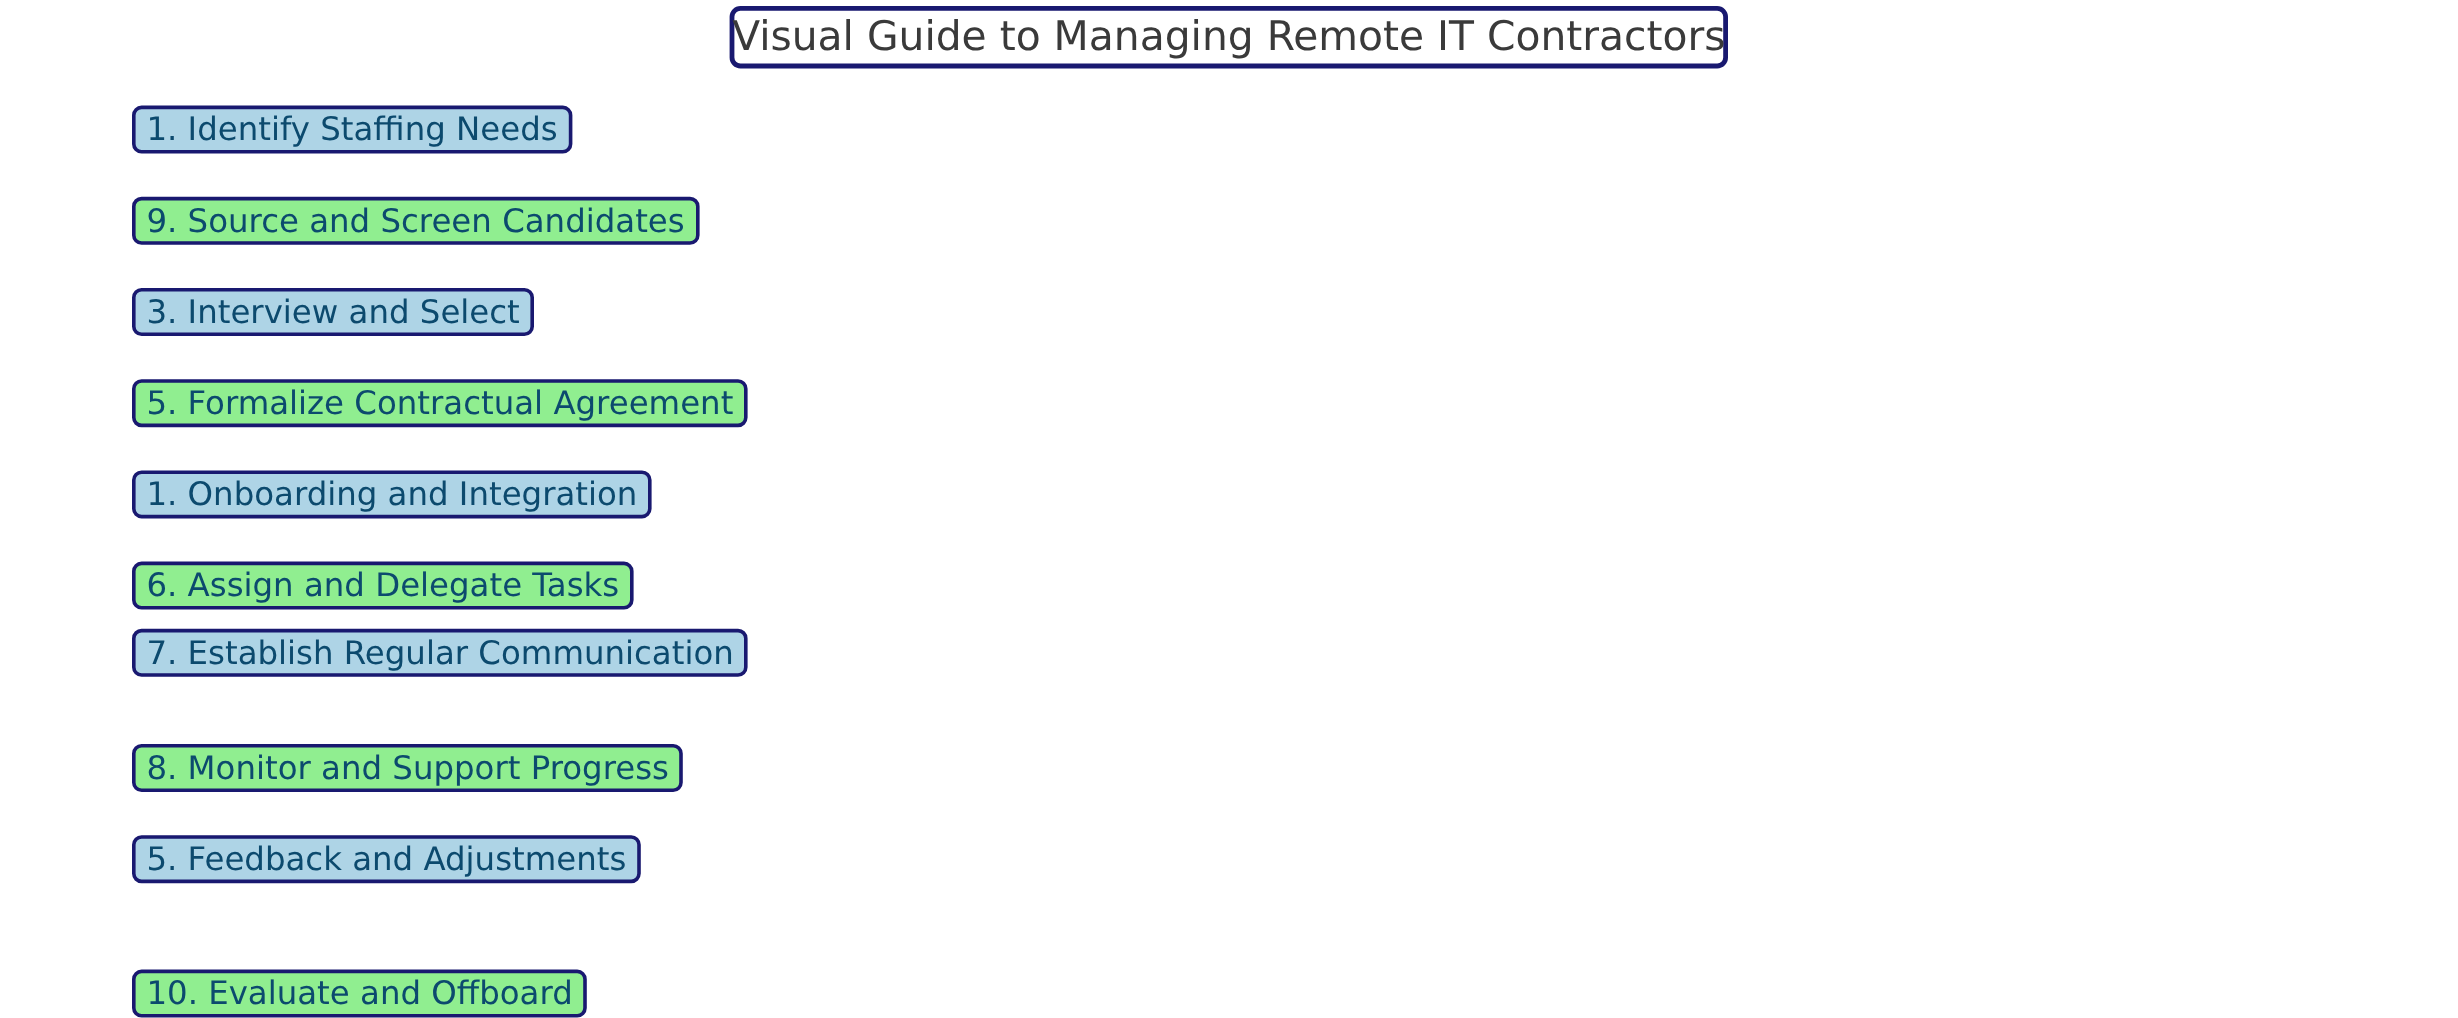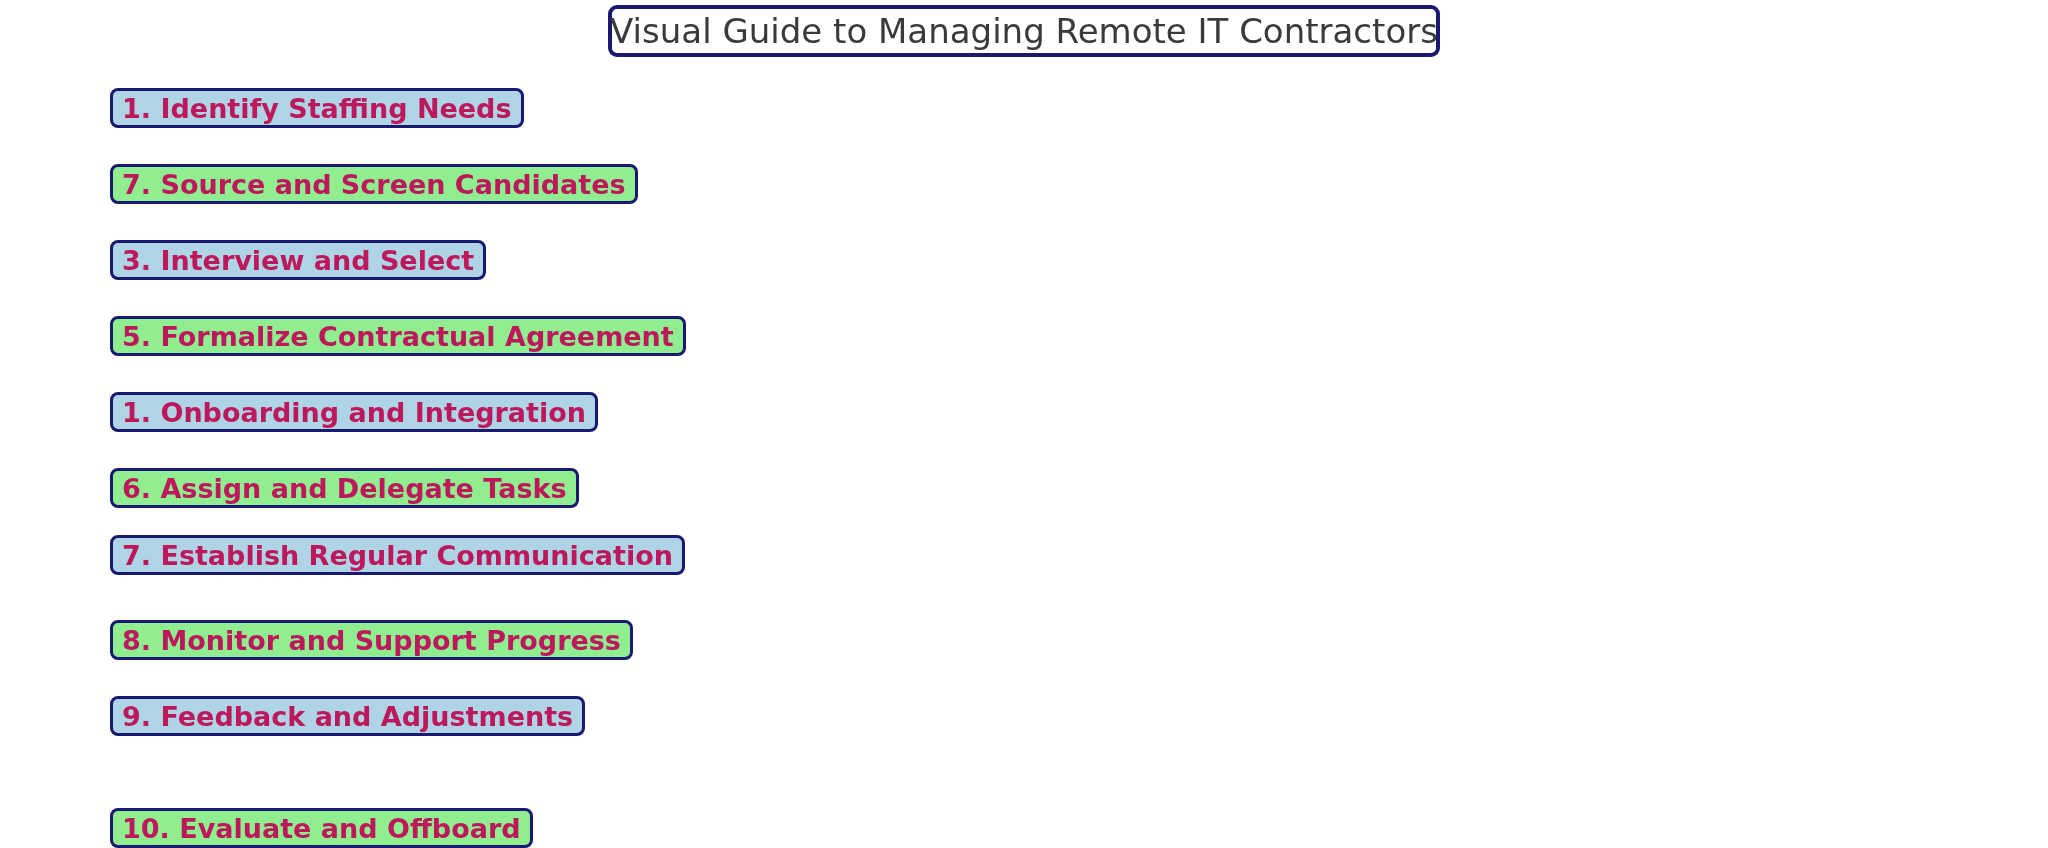"1. Identify Staffing Needs" .step-label { color: #be185d -> #0c4a6e; font-weight: 700 -> 400 }
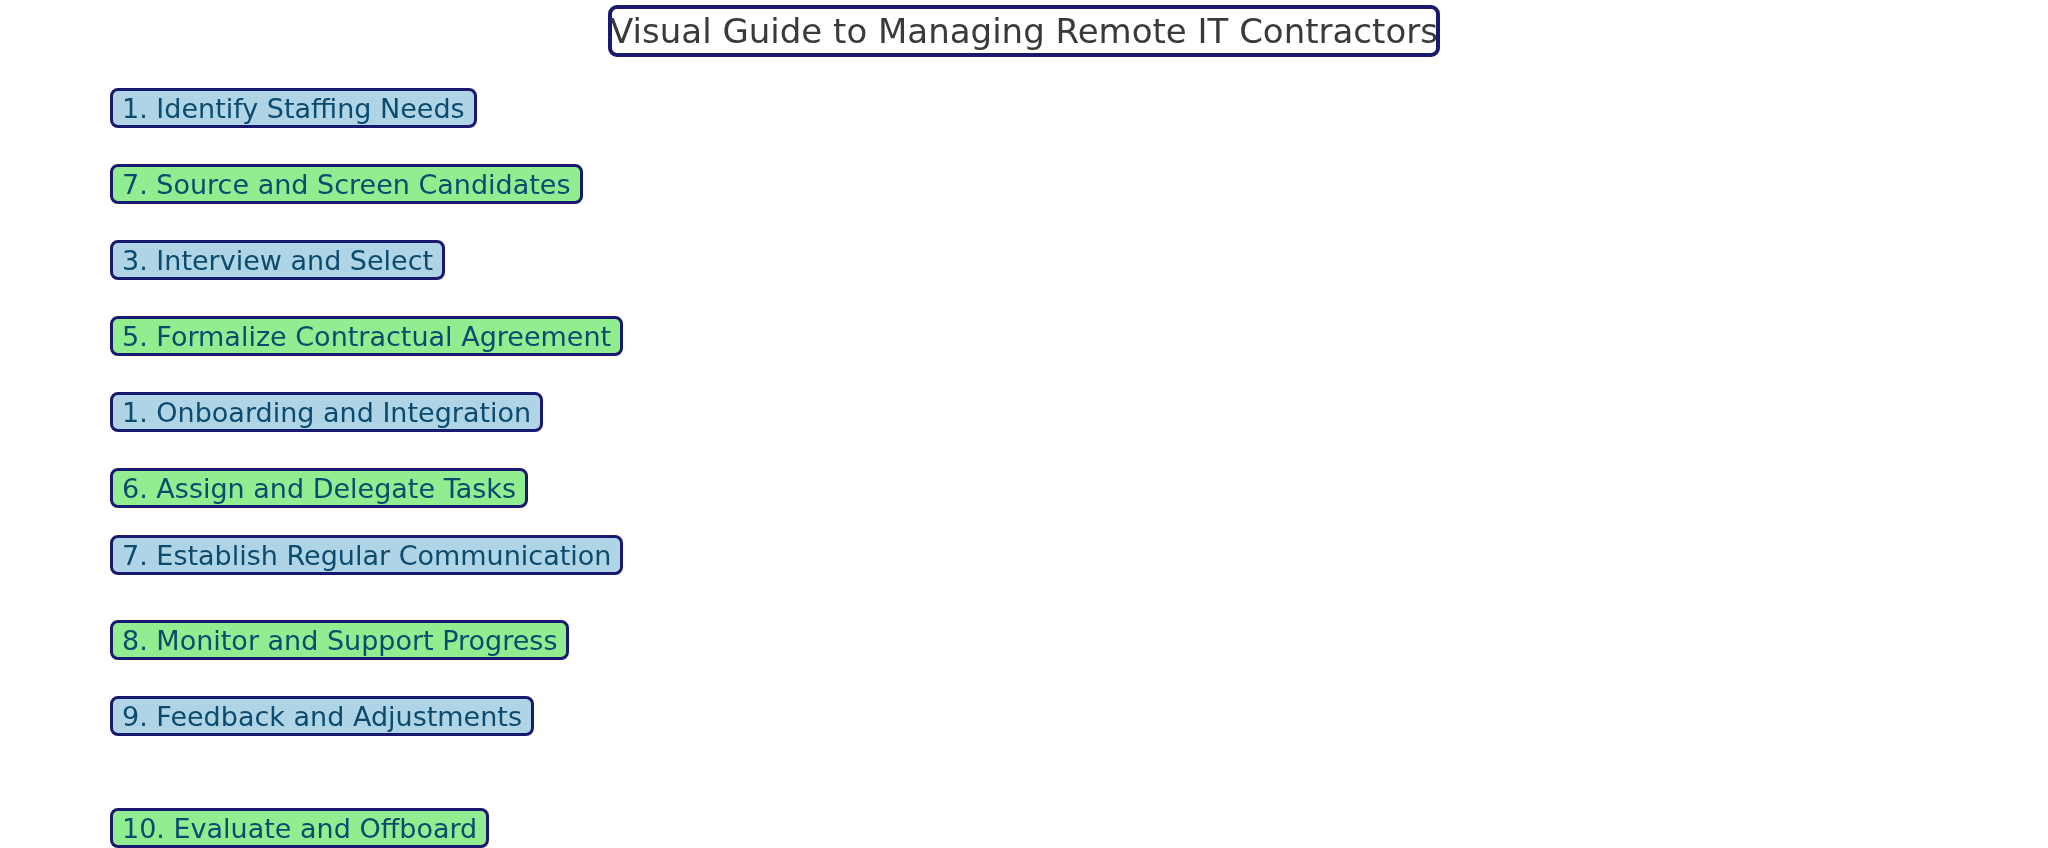"7. Source and Screen Candidates" span.step-label { text: 7 -> 9 }
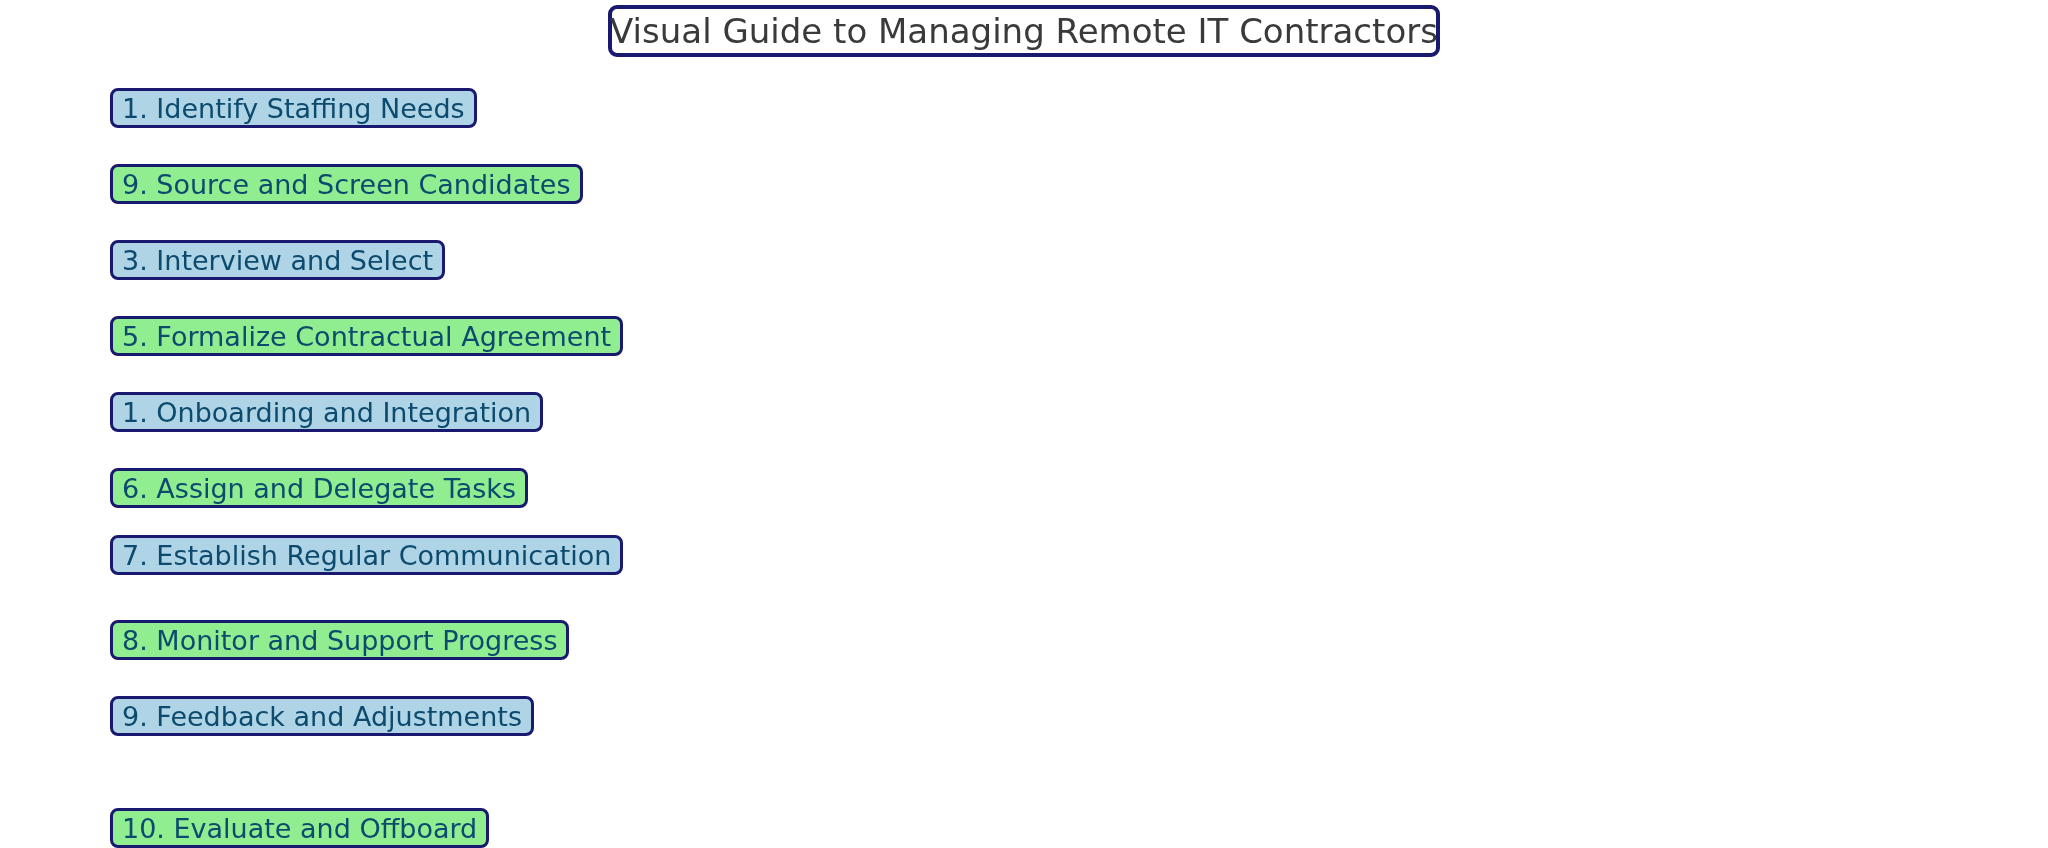"7. Establish Regular Communication" div.step-box { top: 447px -> 436px }
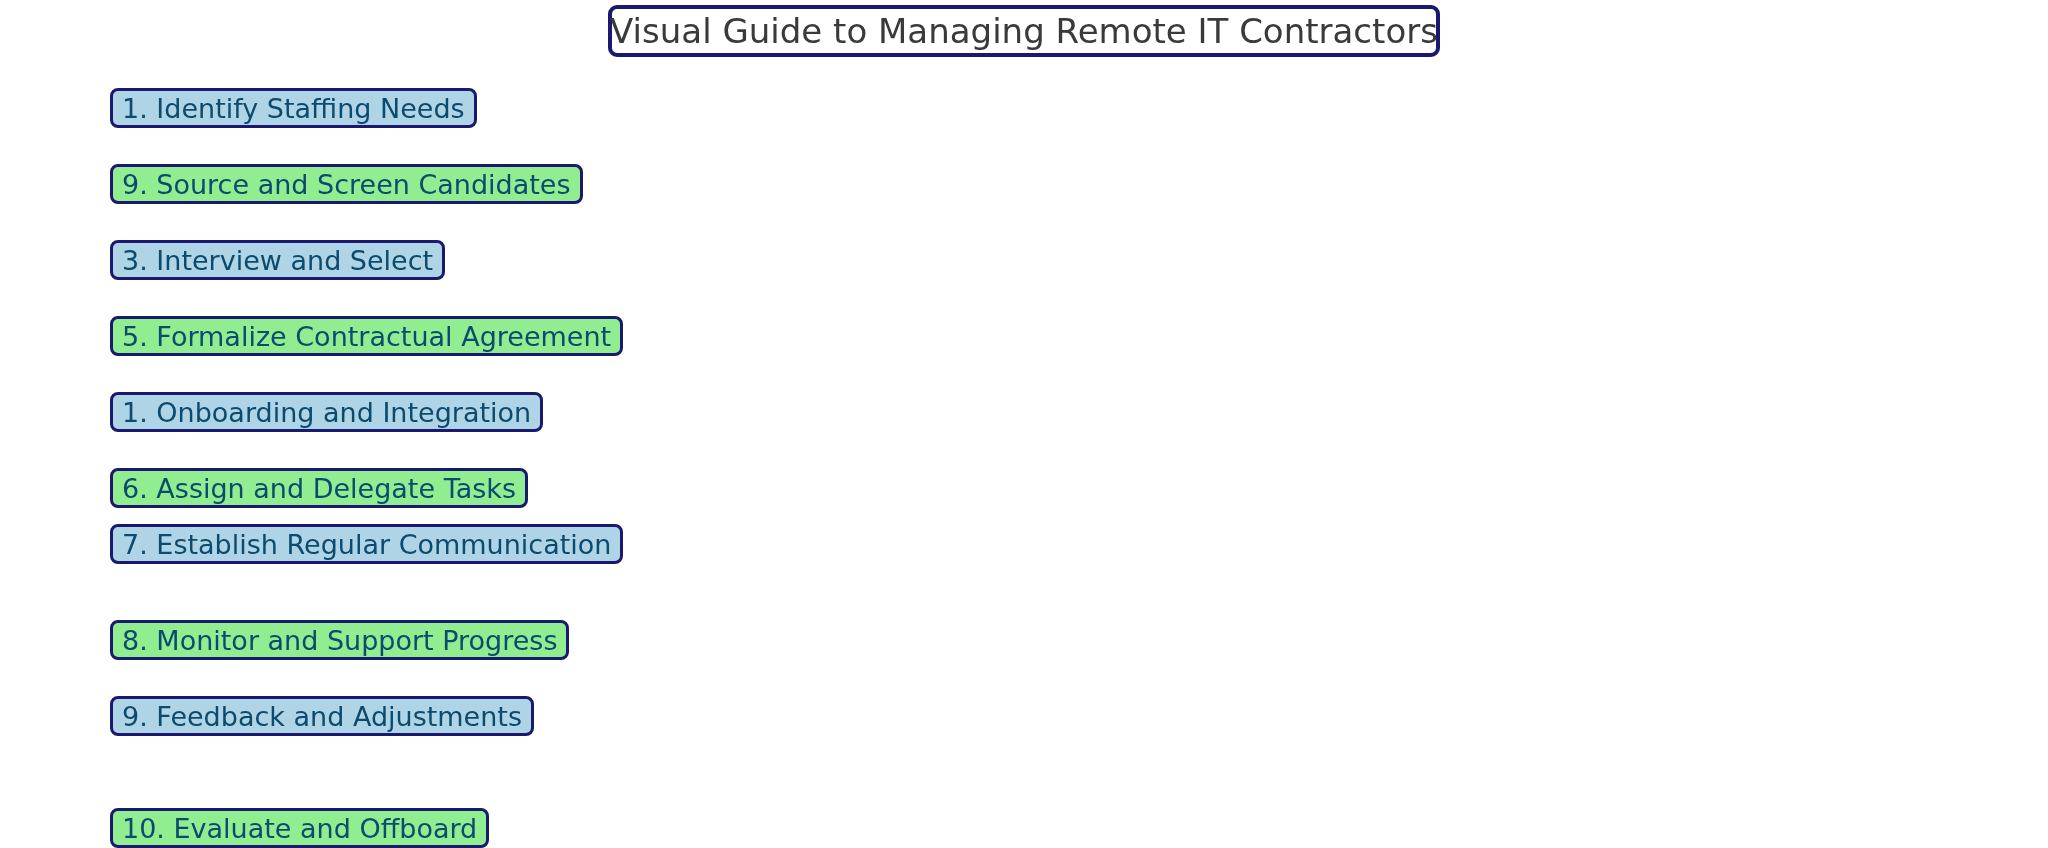"9. Feedback and Adjustments" span.step-label { text: 9 -> 5 }
